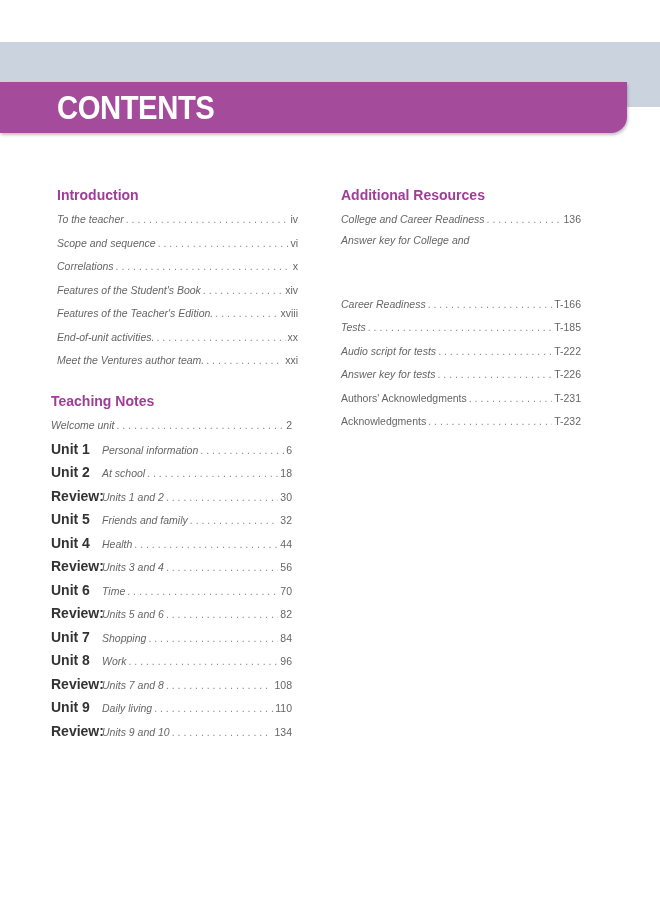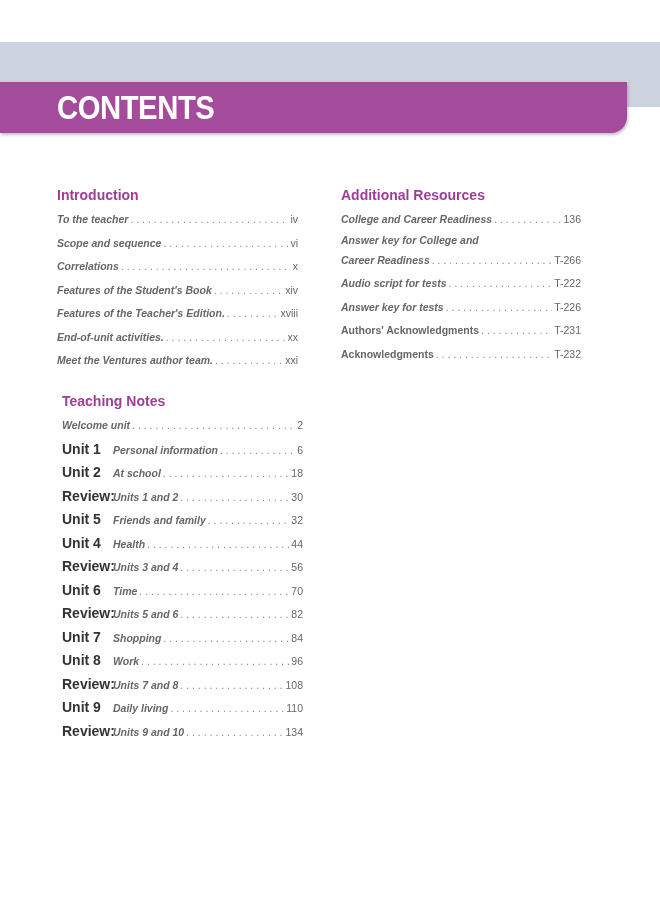"To the teacher" .row .title { font-weight: bold -> none }
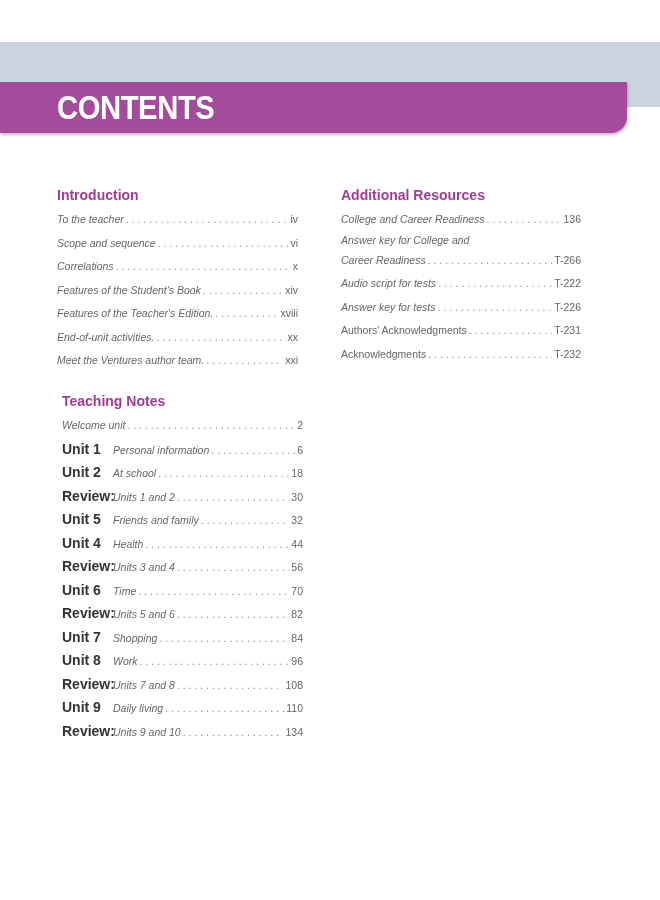"Answer key for College and" .row.two-line { gap: none -> 44px }
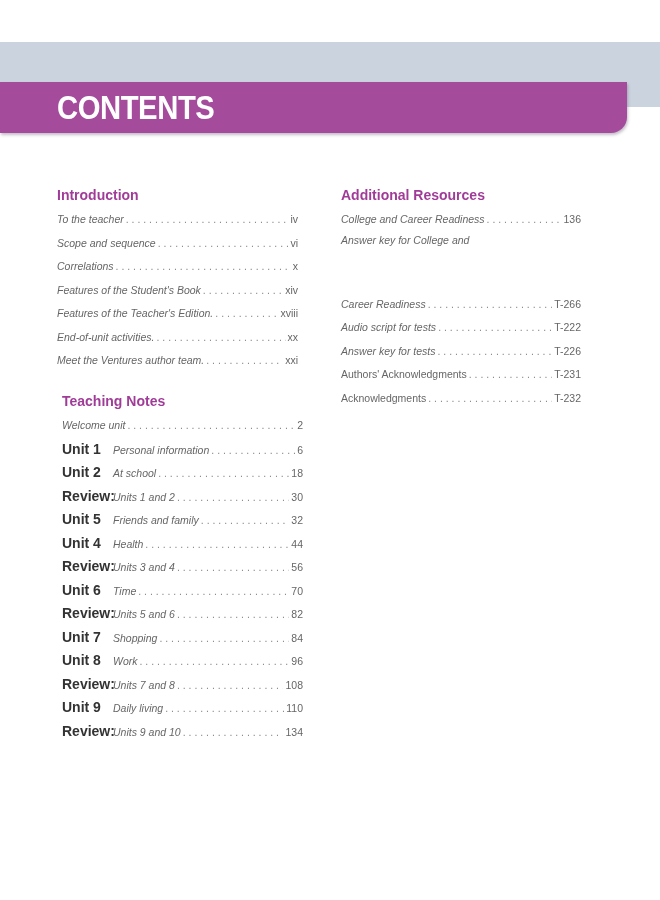"T-266" span.page { text: T-266 -> T-166 }
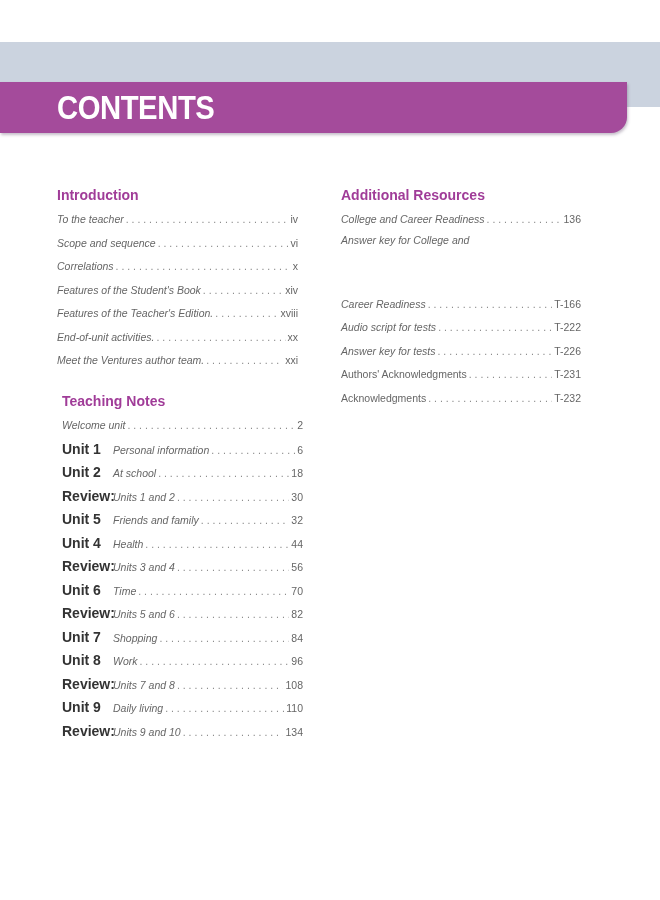"Tests" div.row { html: none -> <div> <span>Tests</span> <span></span> <span>T-185</span> </div> }
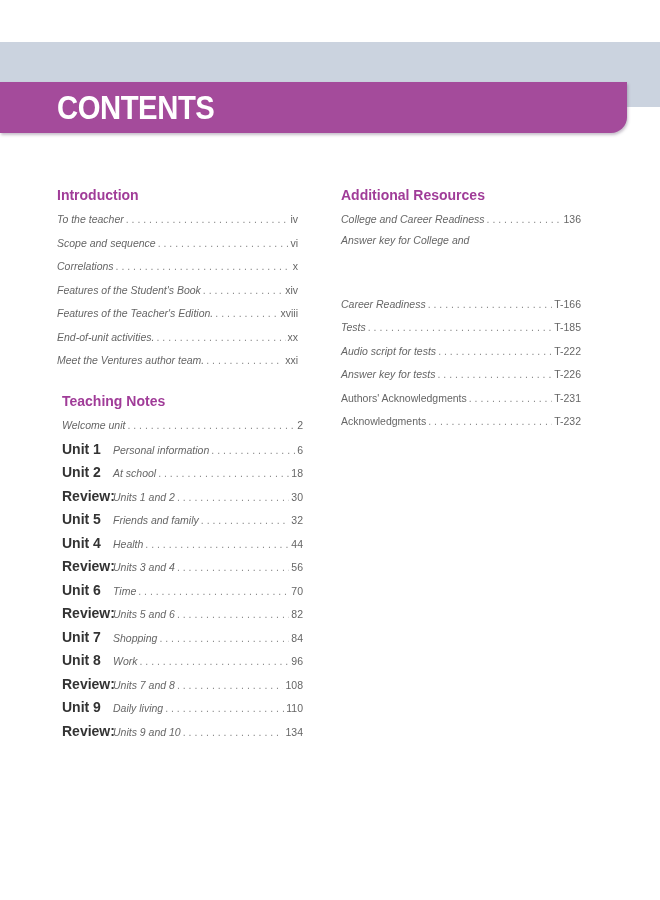"Teaching Notes" .col-left-2 { left: 62px -> 51px }
